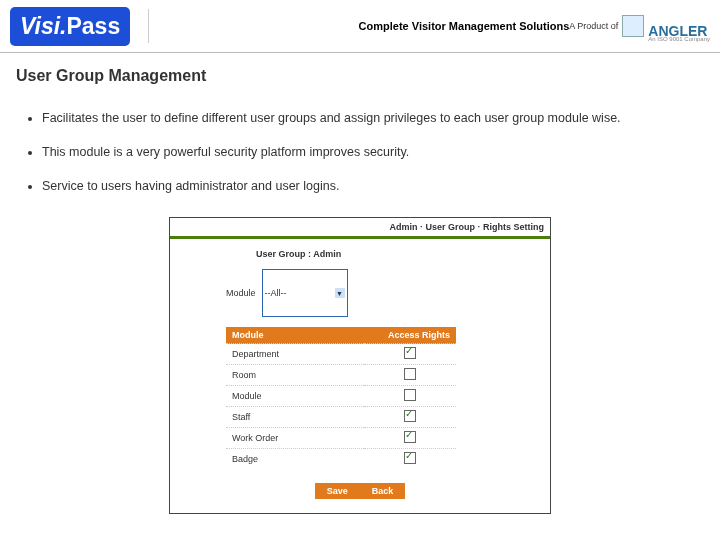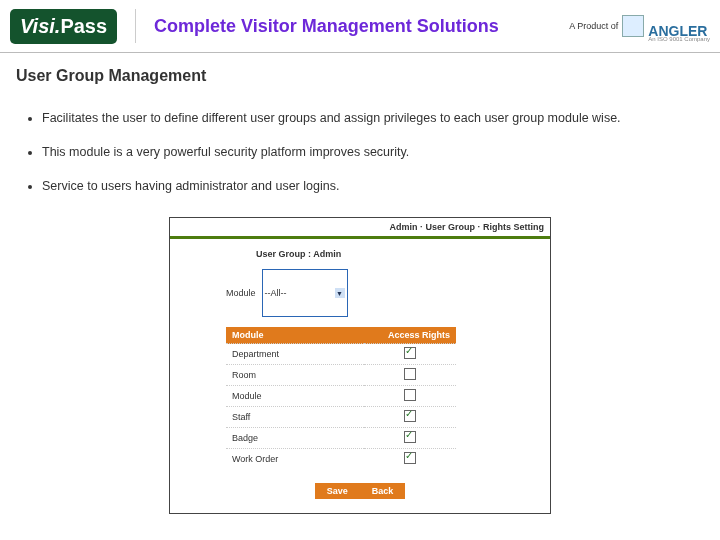"Visi.Pass" .logo { background: #14532d -> #1d4ed8; font-size: 20px -> 23px }
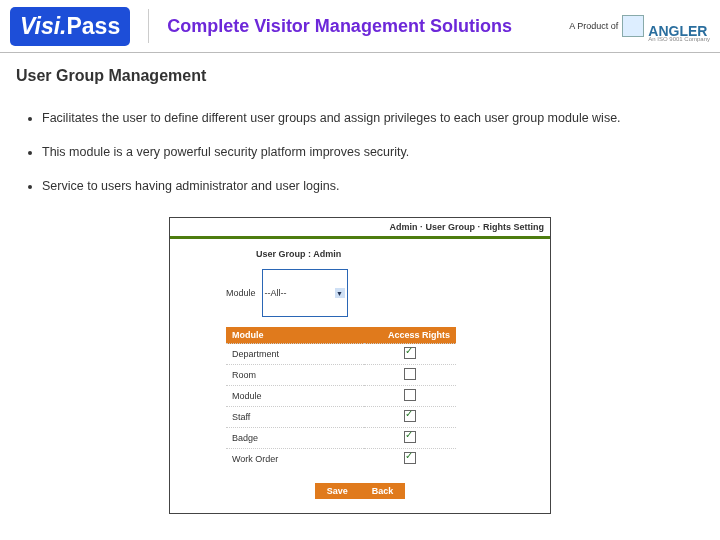"Complete Visitor Management Solutions" .tagline { color: #6d28d9 -> #000000; font-size: 18px -> 11px; text-align: left -> right }
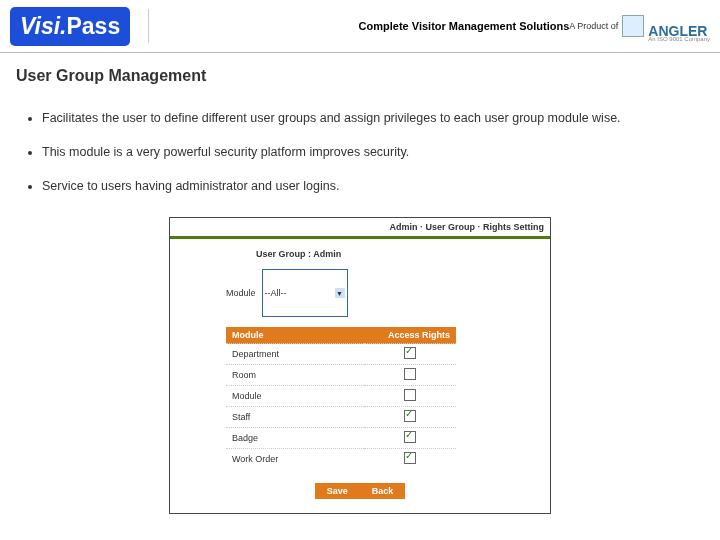"Badge" tr { order: before "Work Order" -> after "Work Order" }
